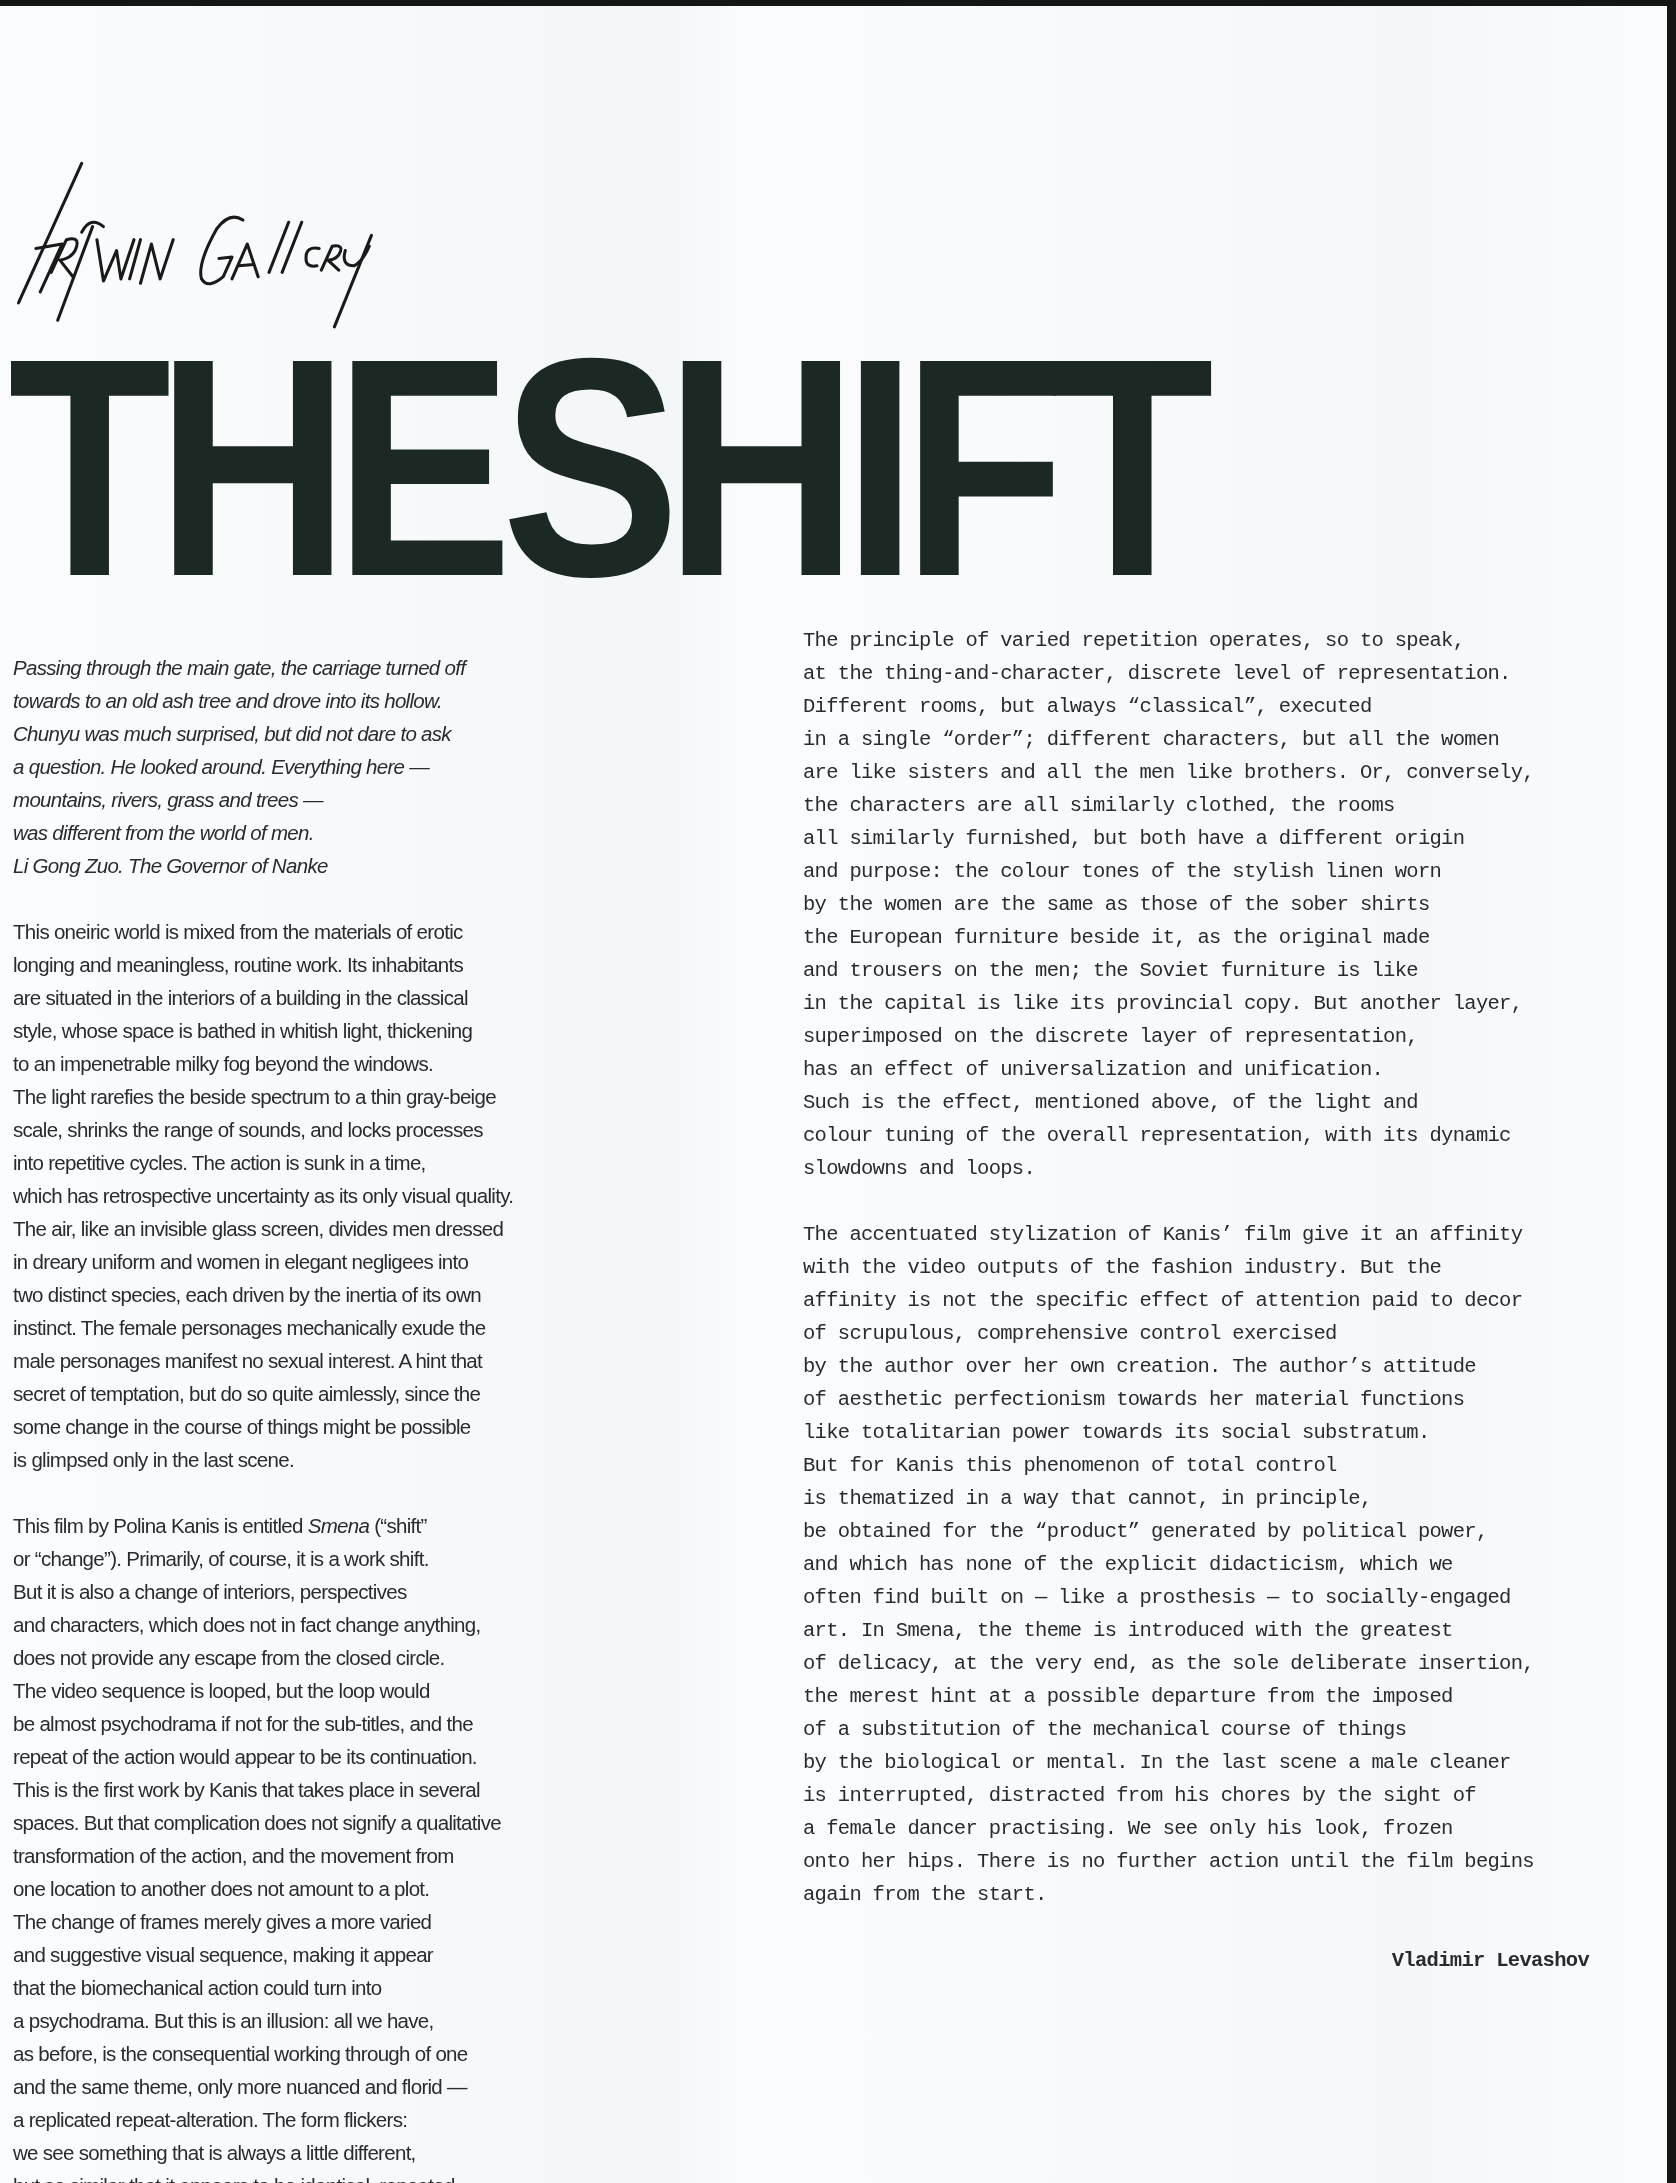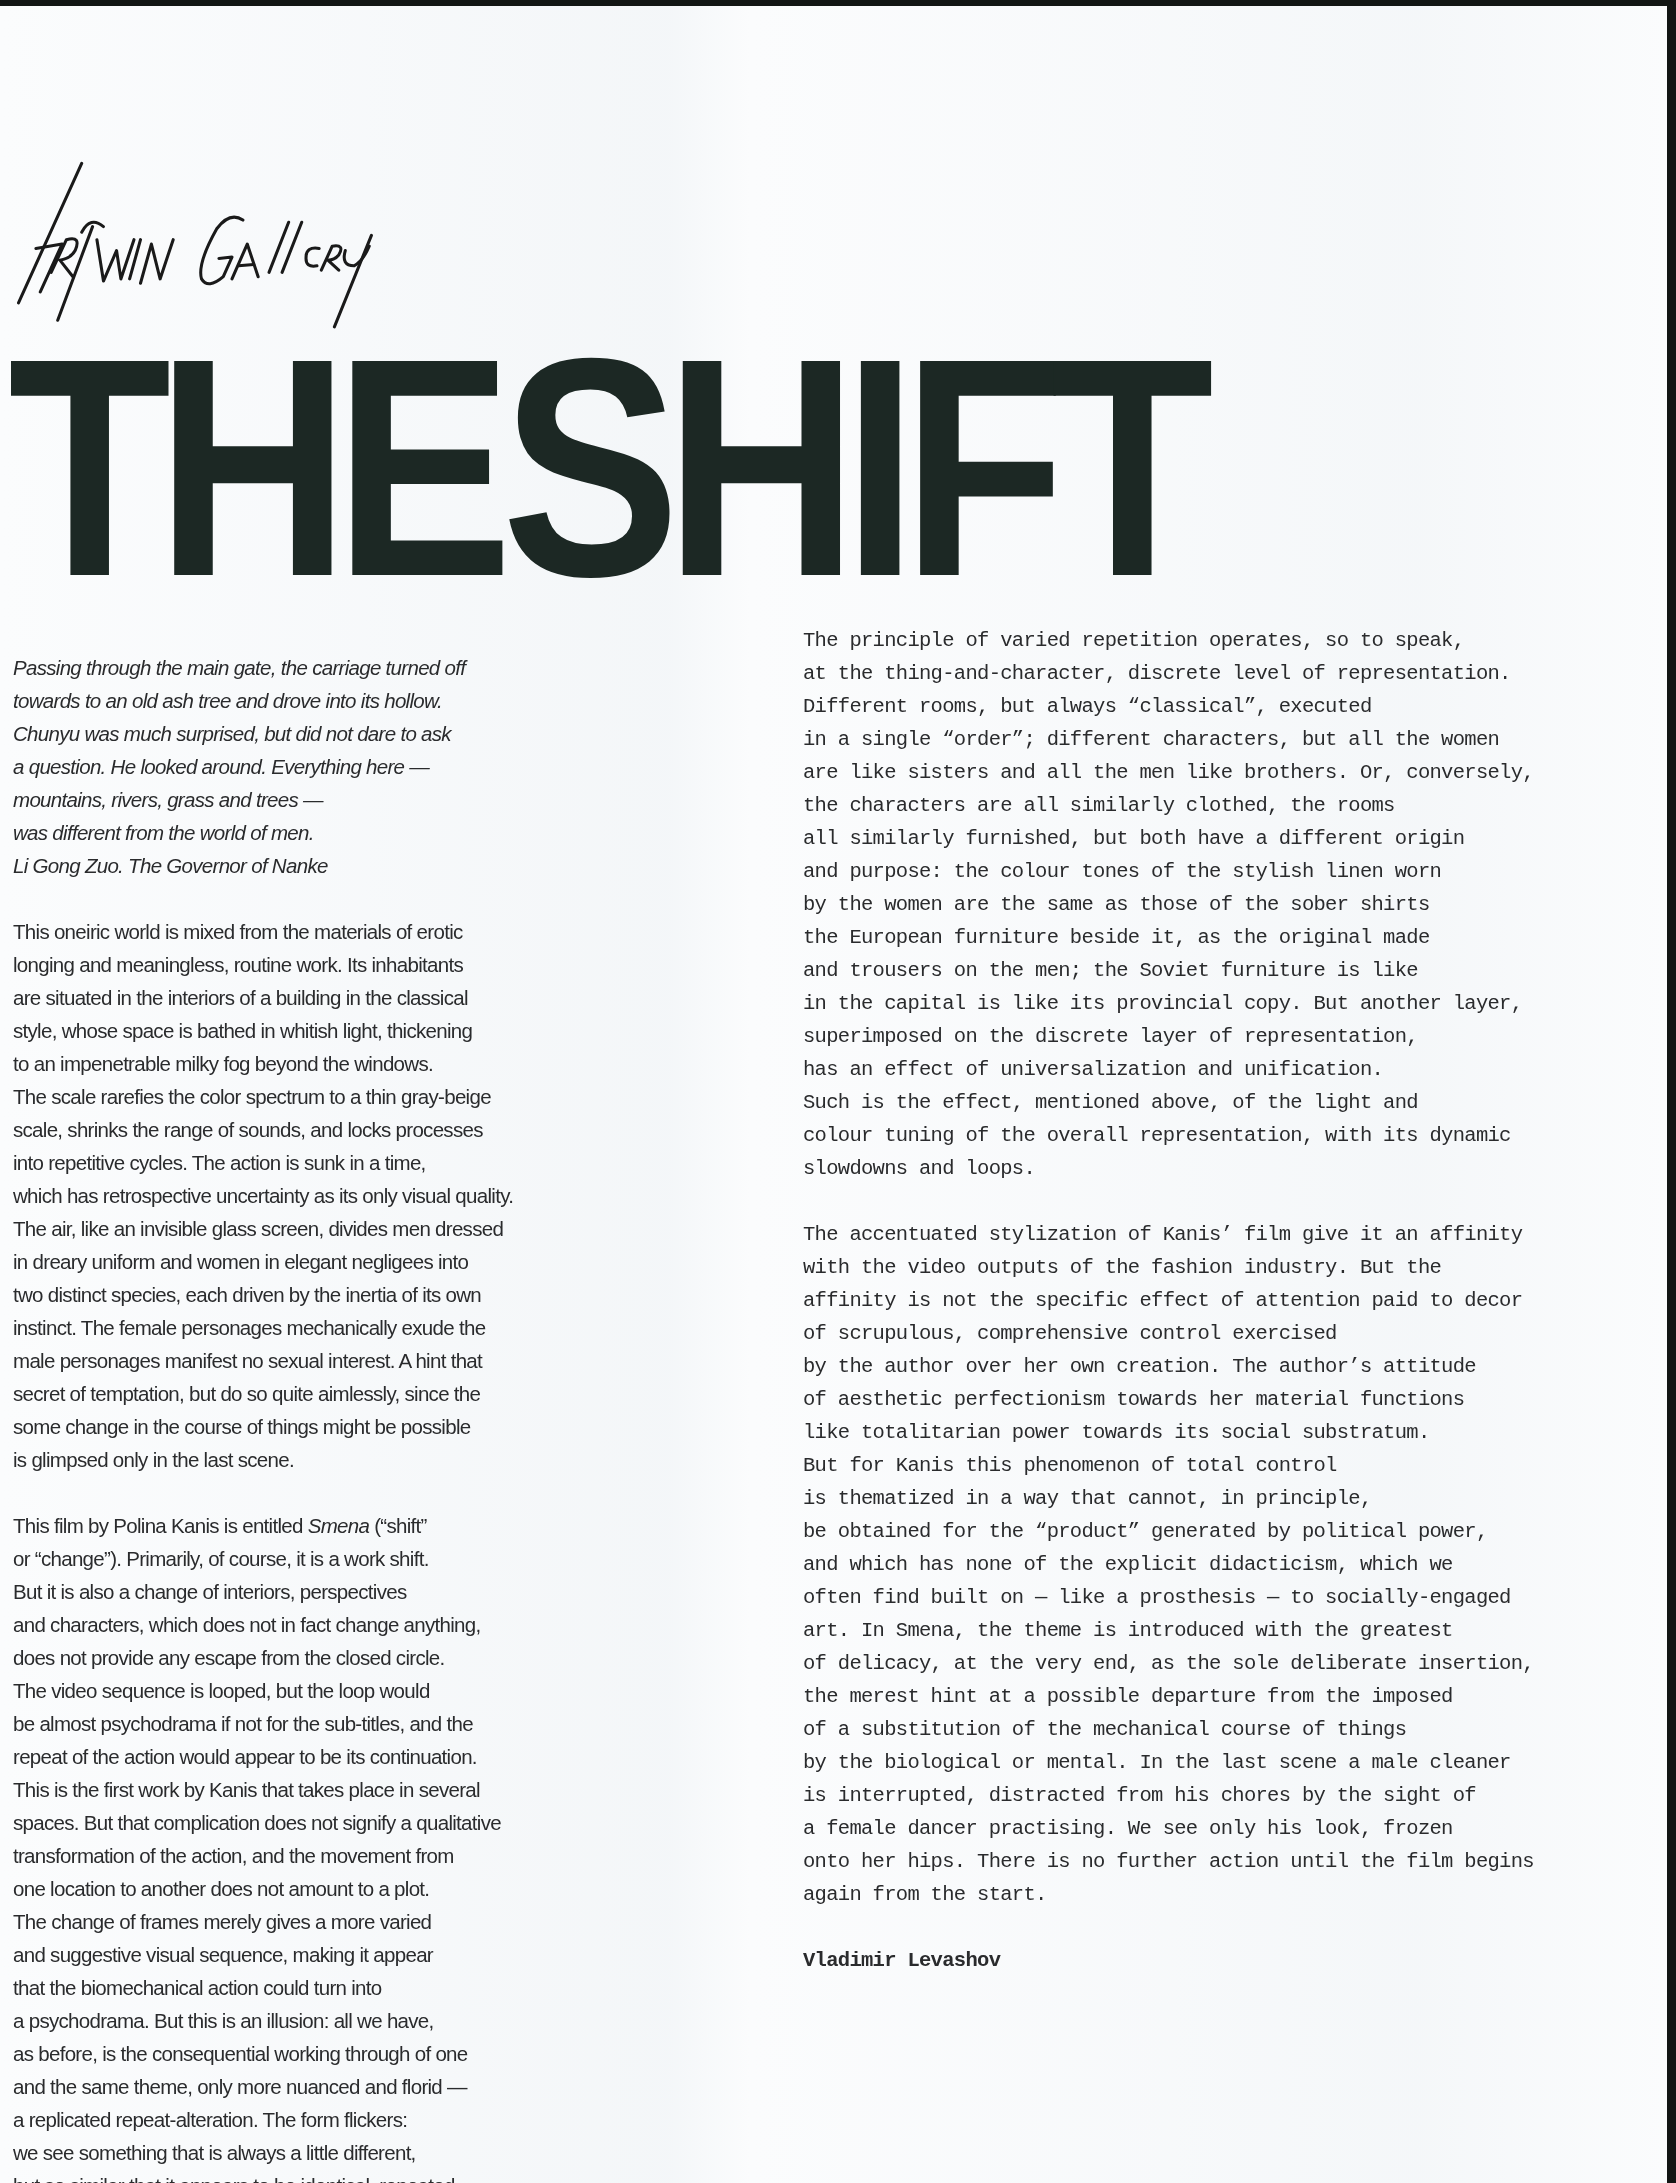"The scale rarefies the color" p { text: scale rarefies the color -> light rarefies the beside }
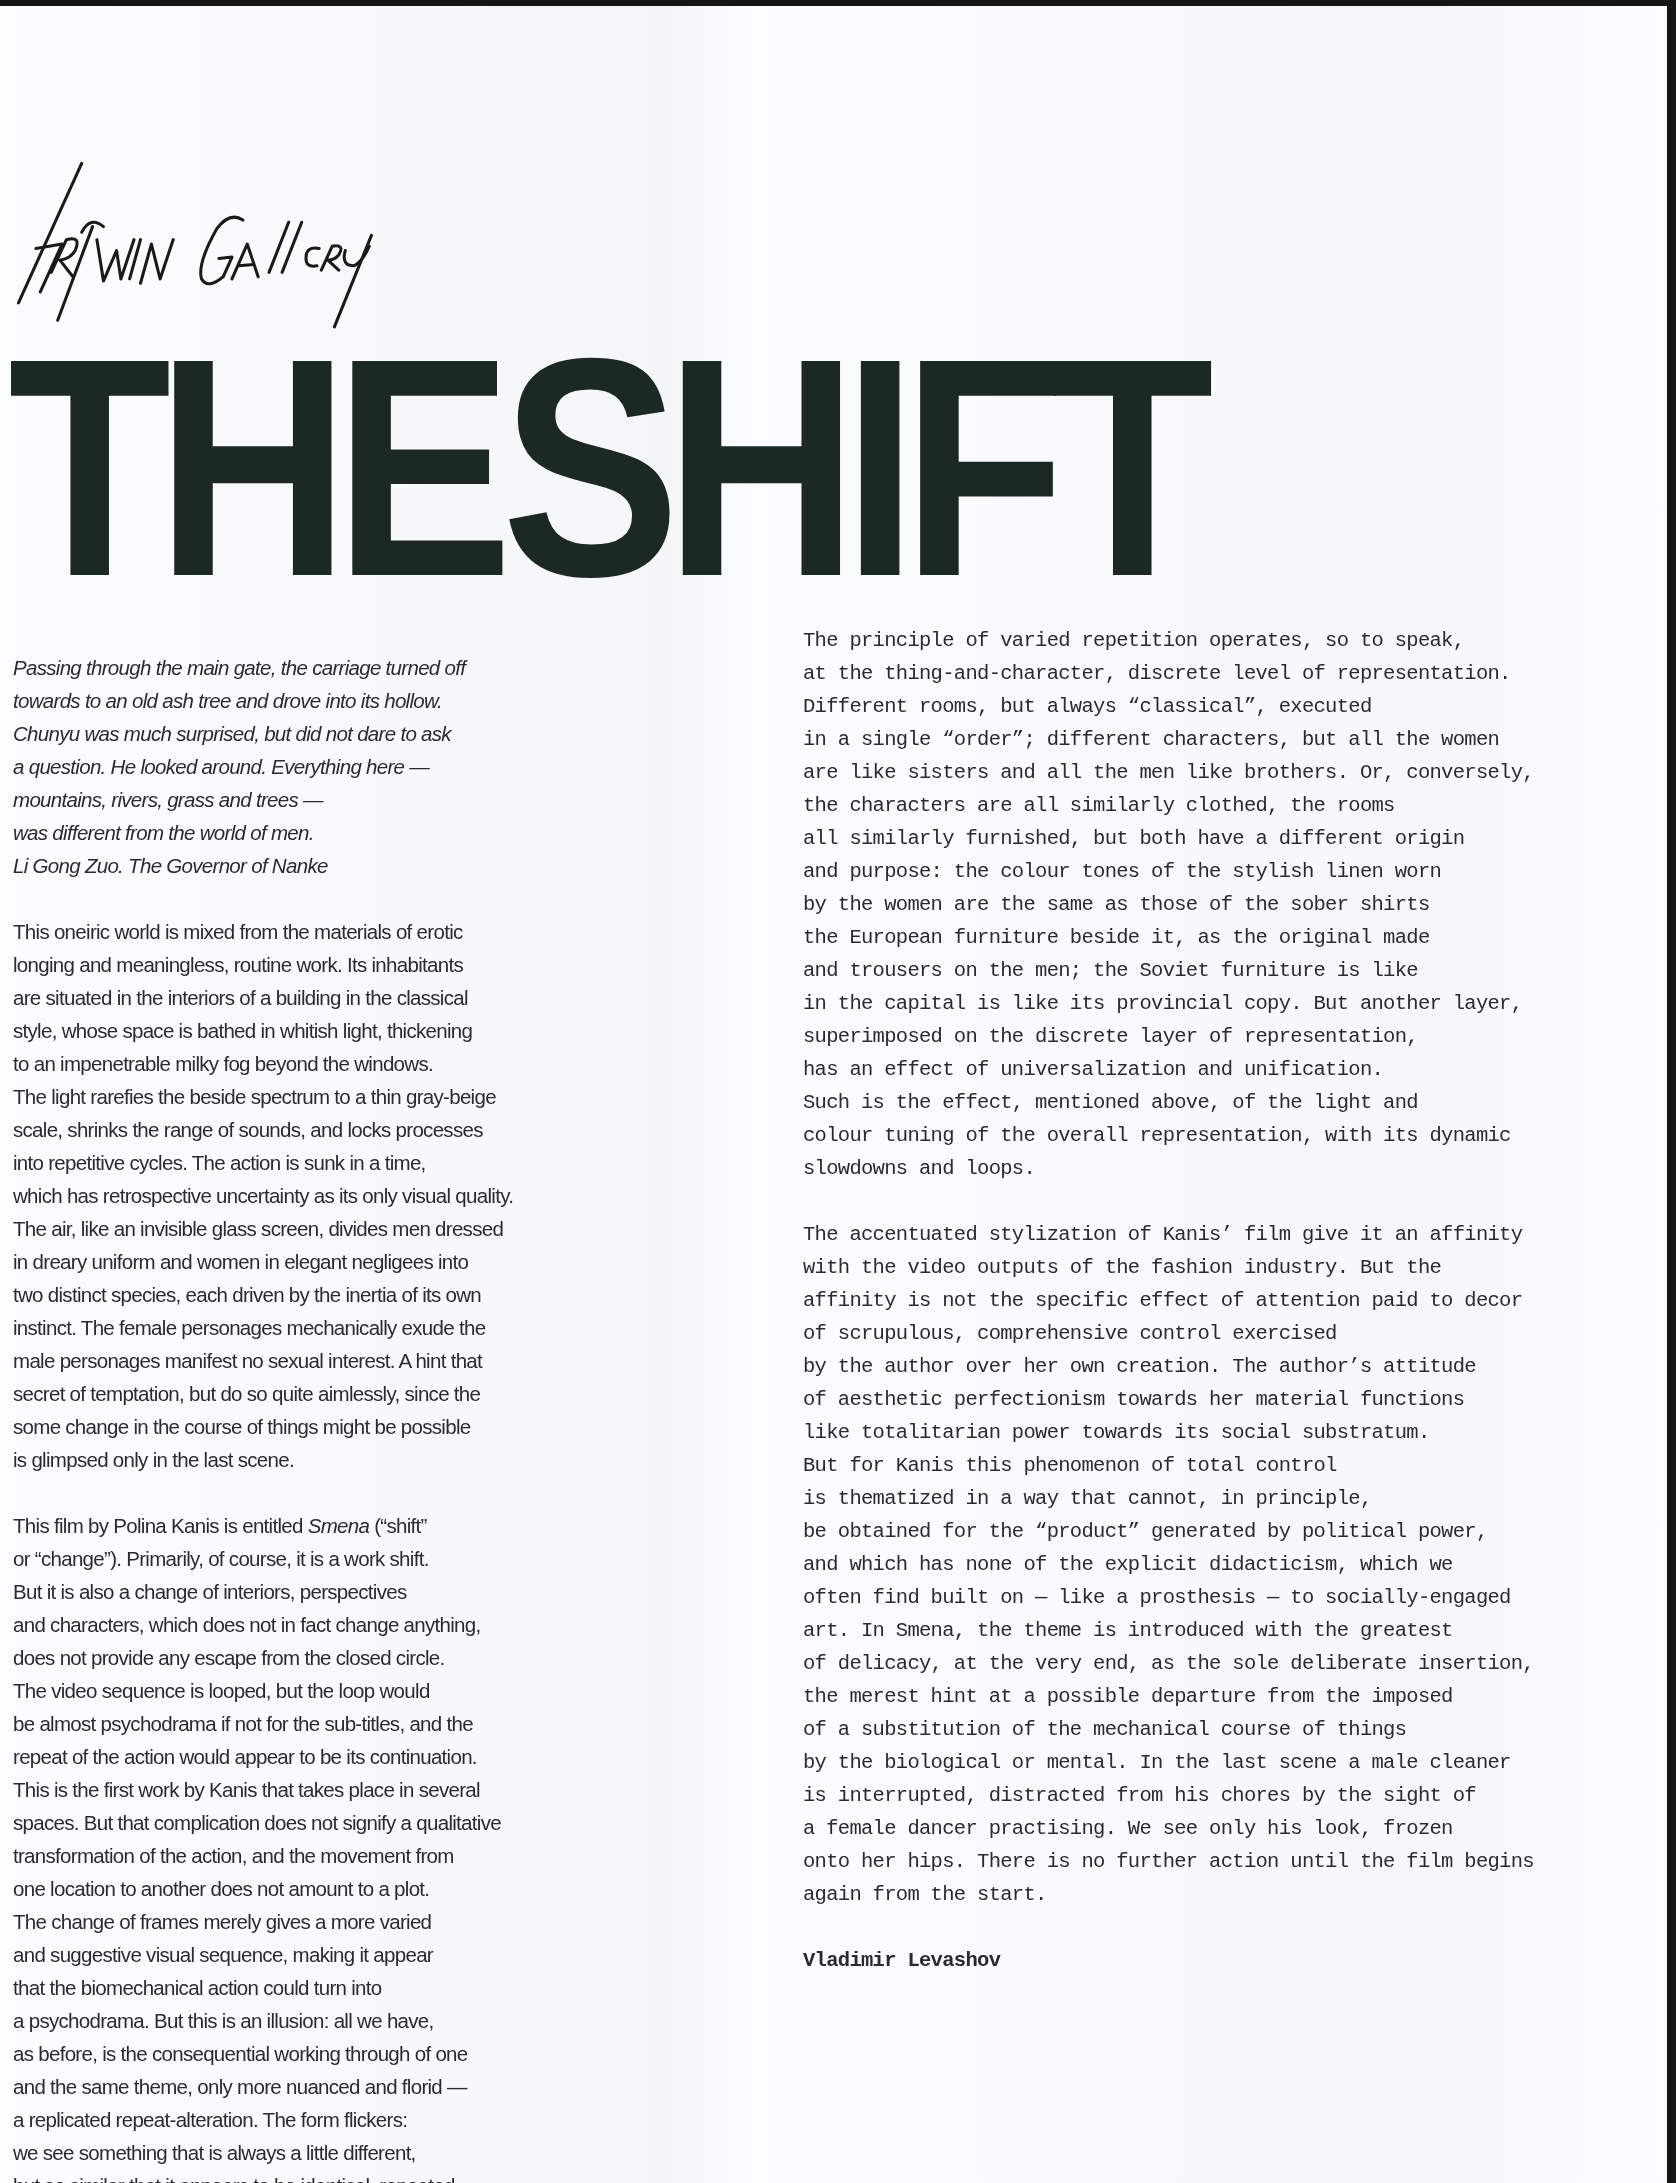"Vladimir Levashov" .author { text-align: none -> right }
